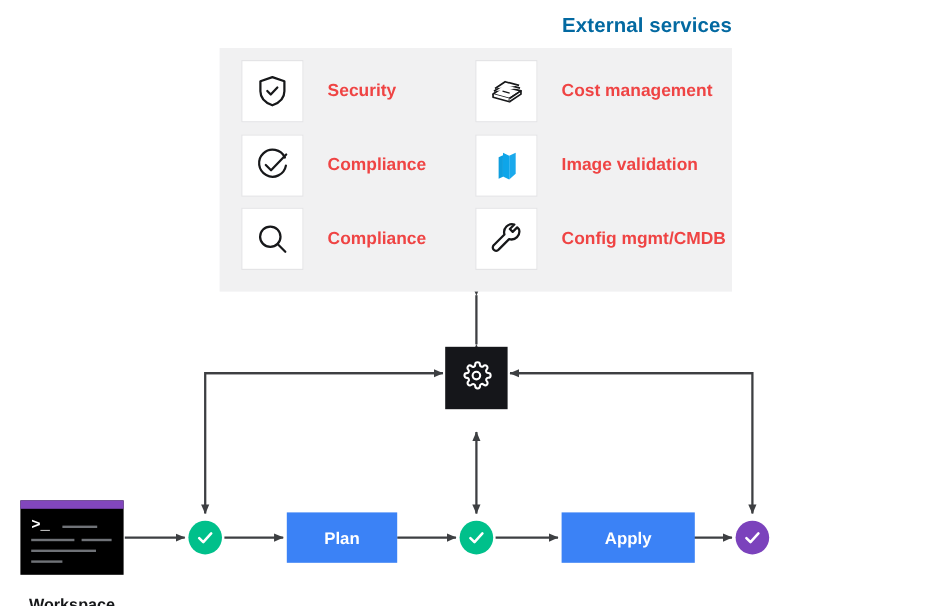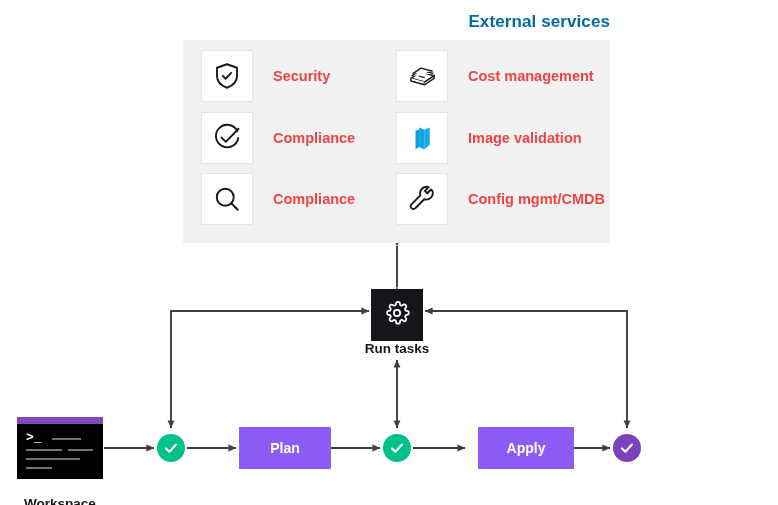"Run tasks" div.runtasks-label { html: <div>Run tasks</div> -> none }
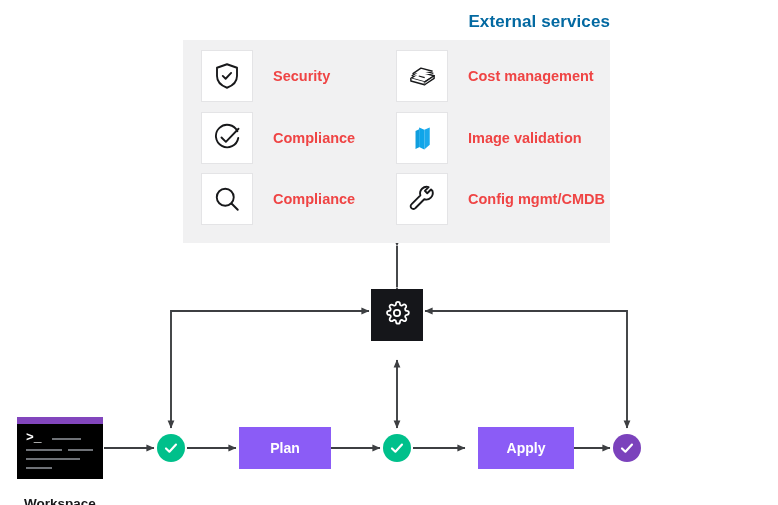"Plan" .stagebox { background: #8b5cf6 -> #3b82f6 }
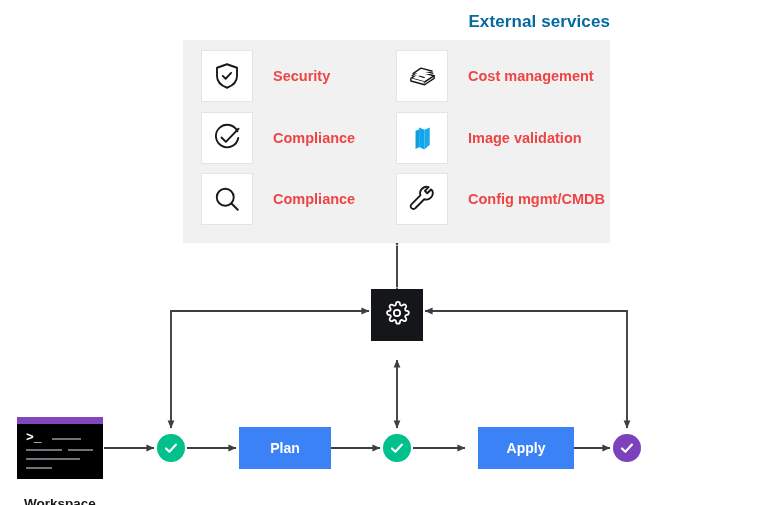"Apply" .apply-box { margin-left: 10px -> none; width: 96px -> 111px }
